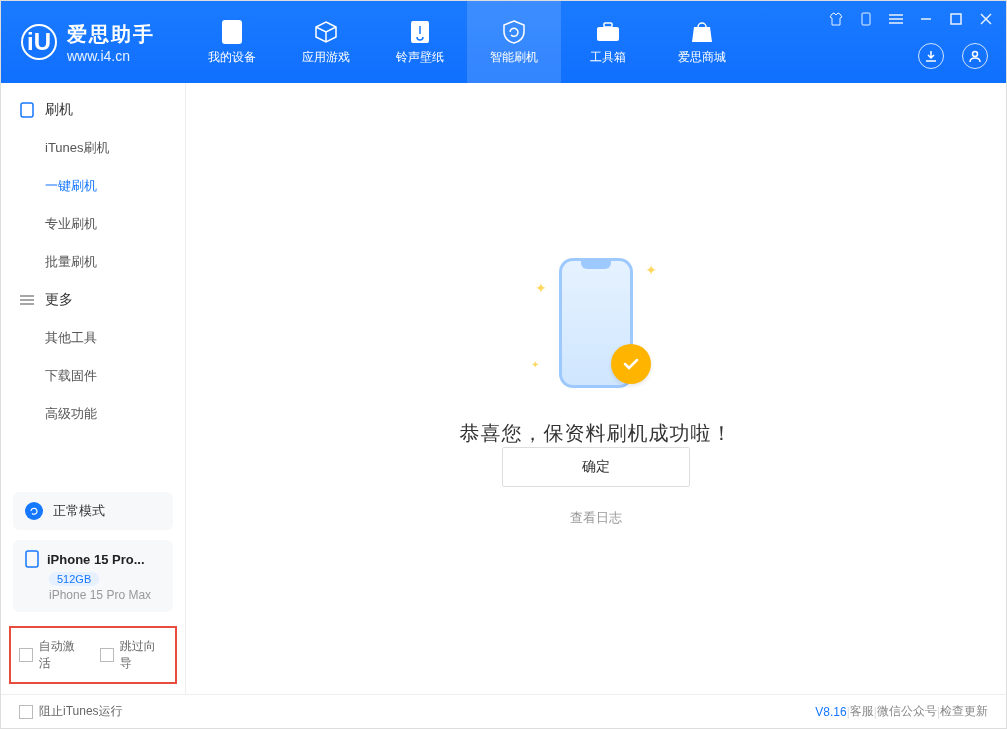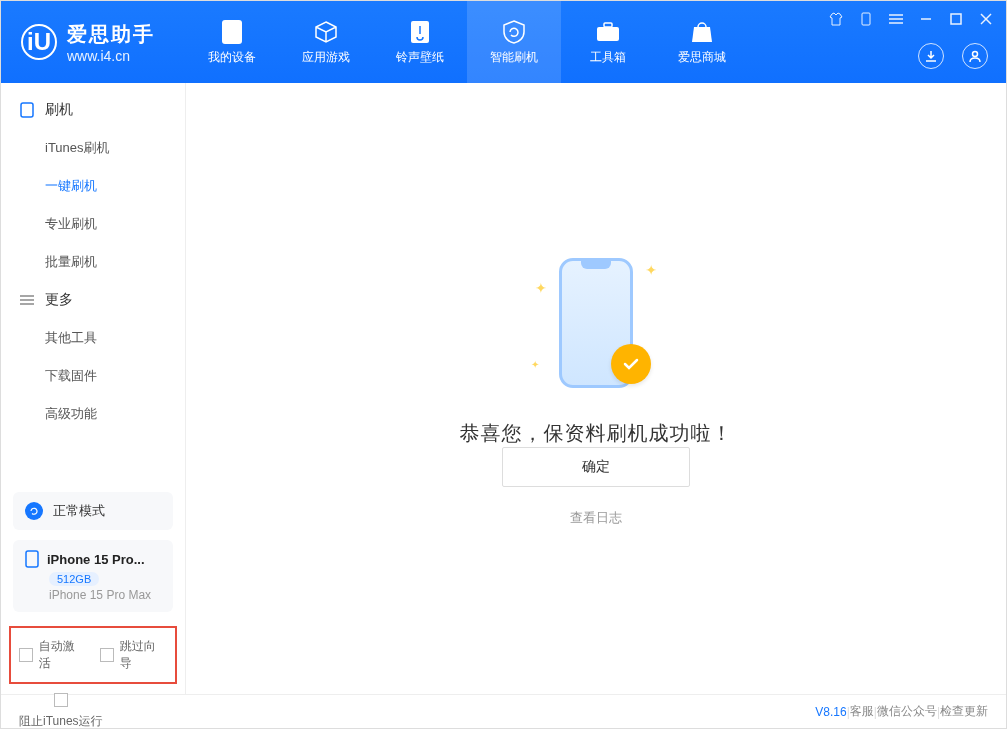"阻止iTunes运行" .footer .left { flex-direction: column -> none }
